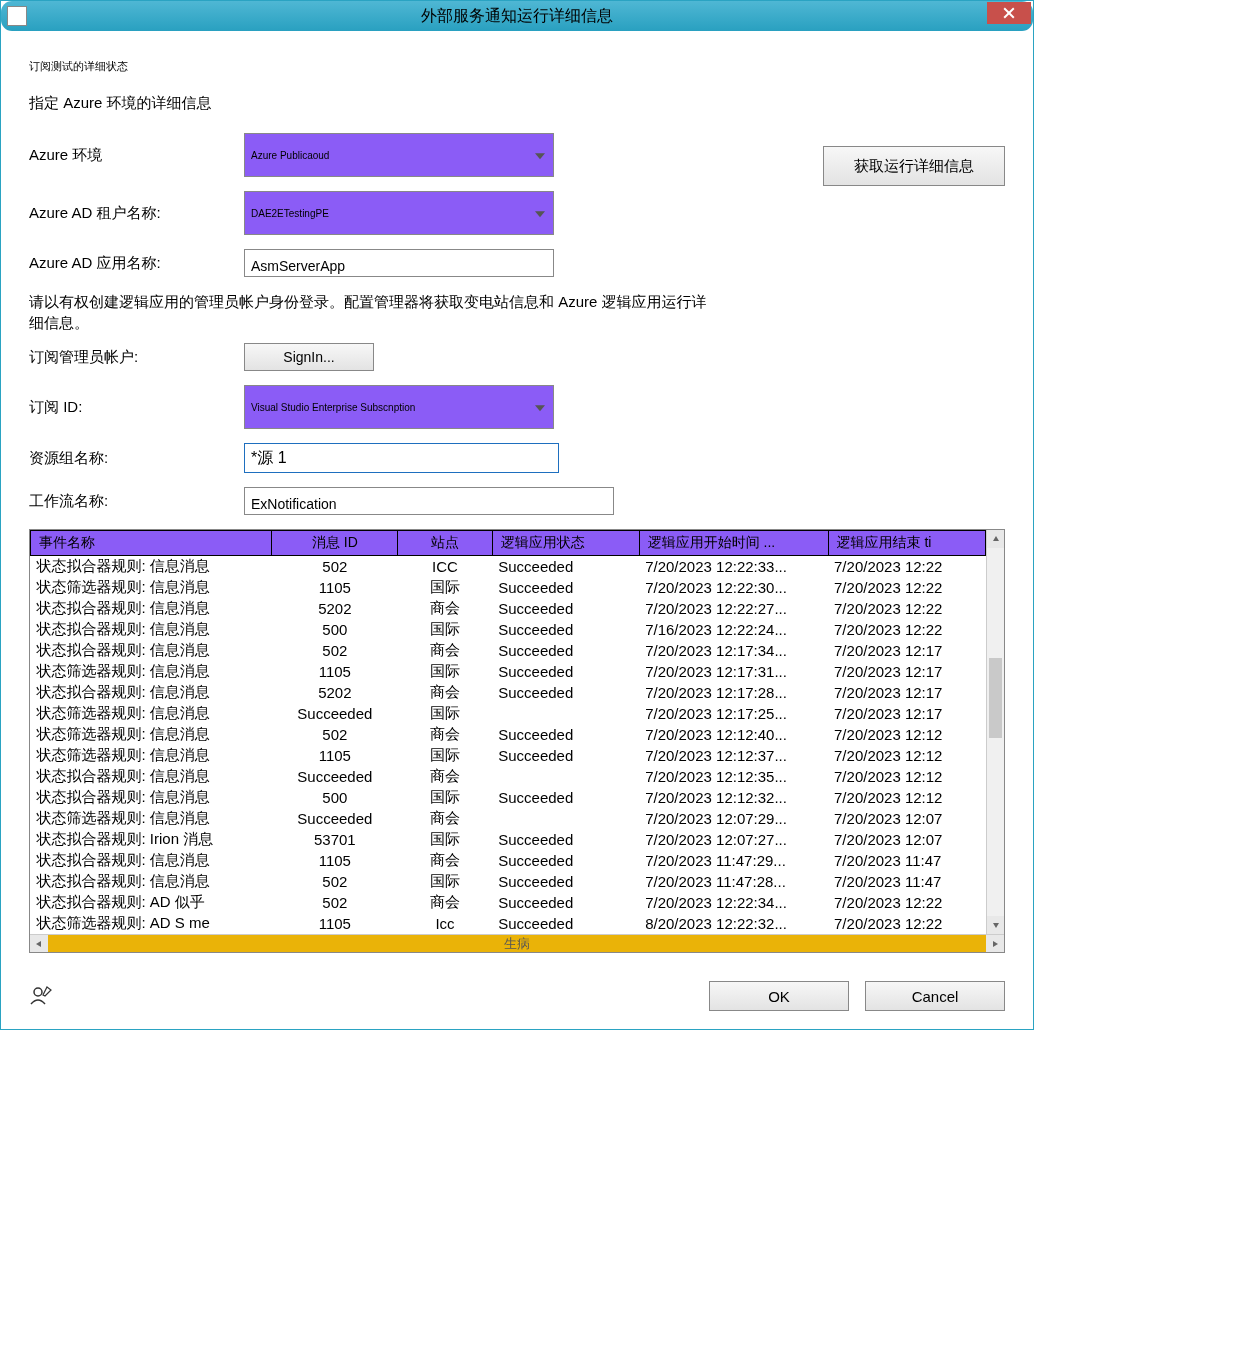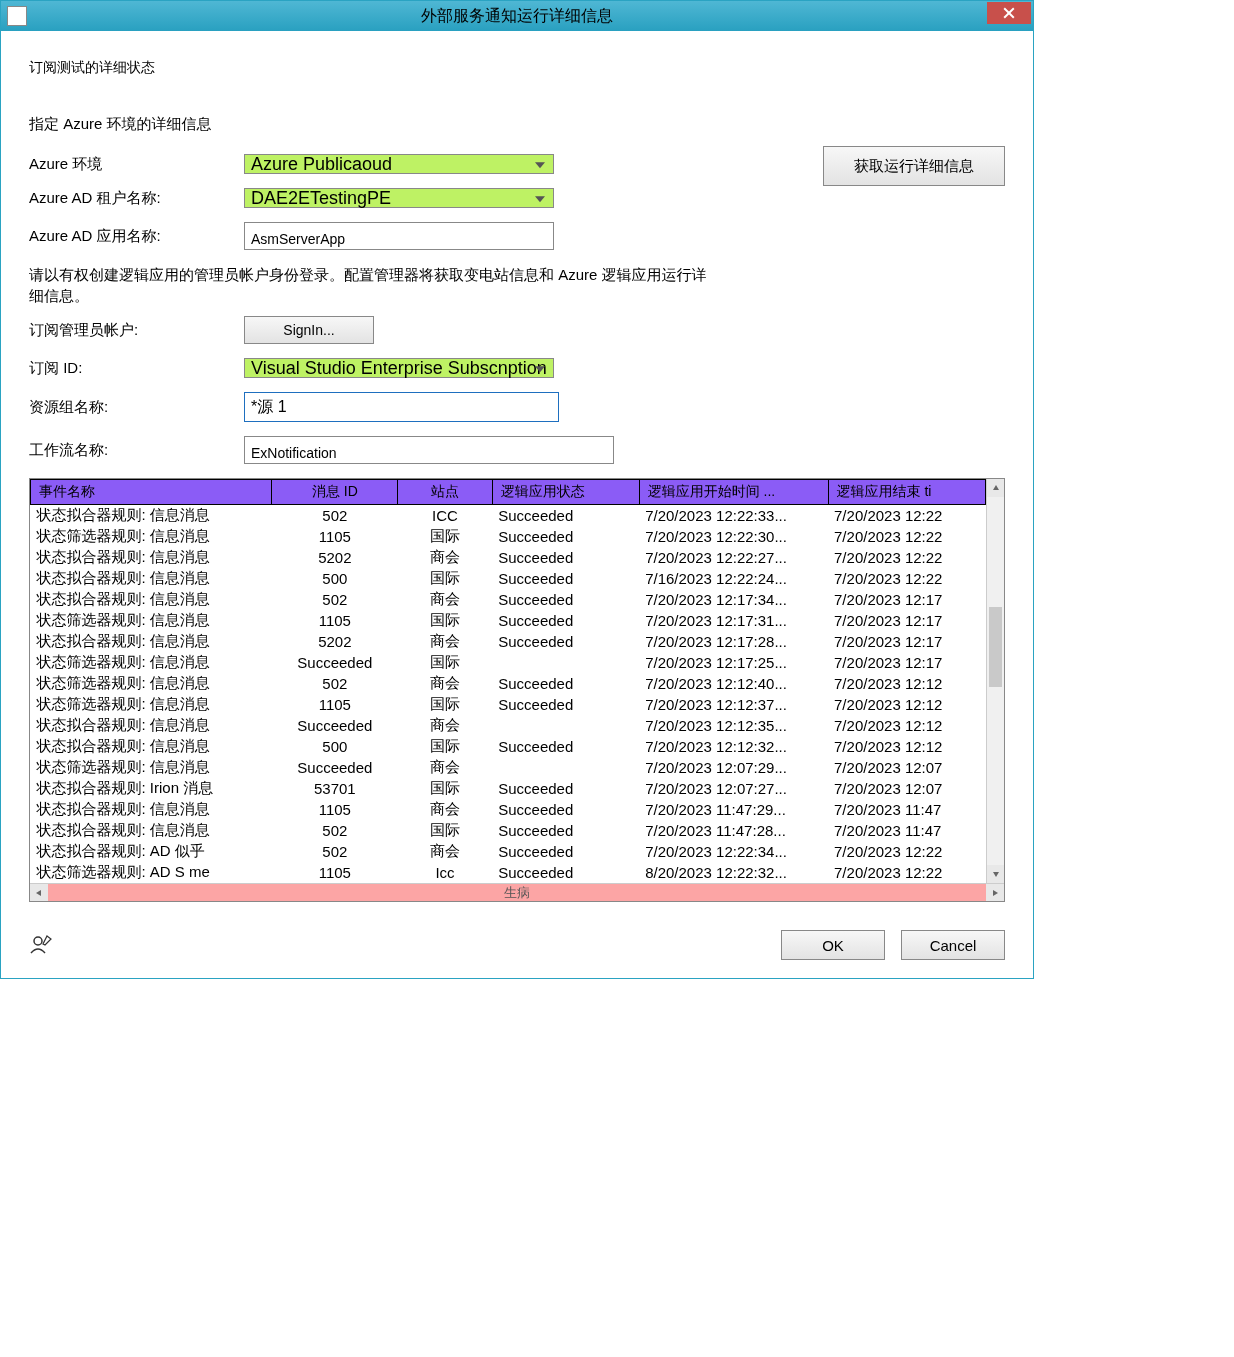"外部服务通知运行详细信息" .titlebar { border-radius: none -> 11px }
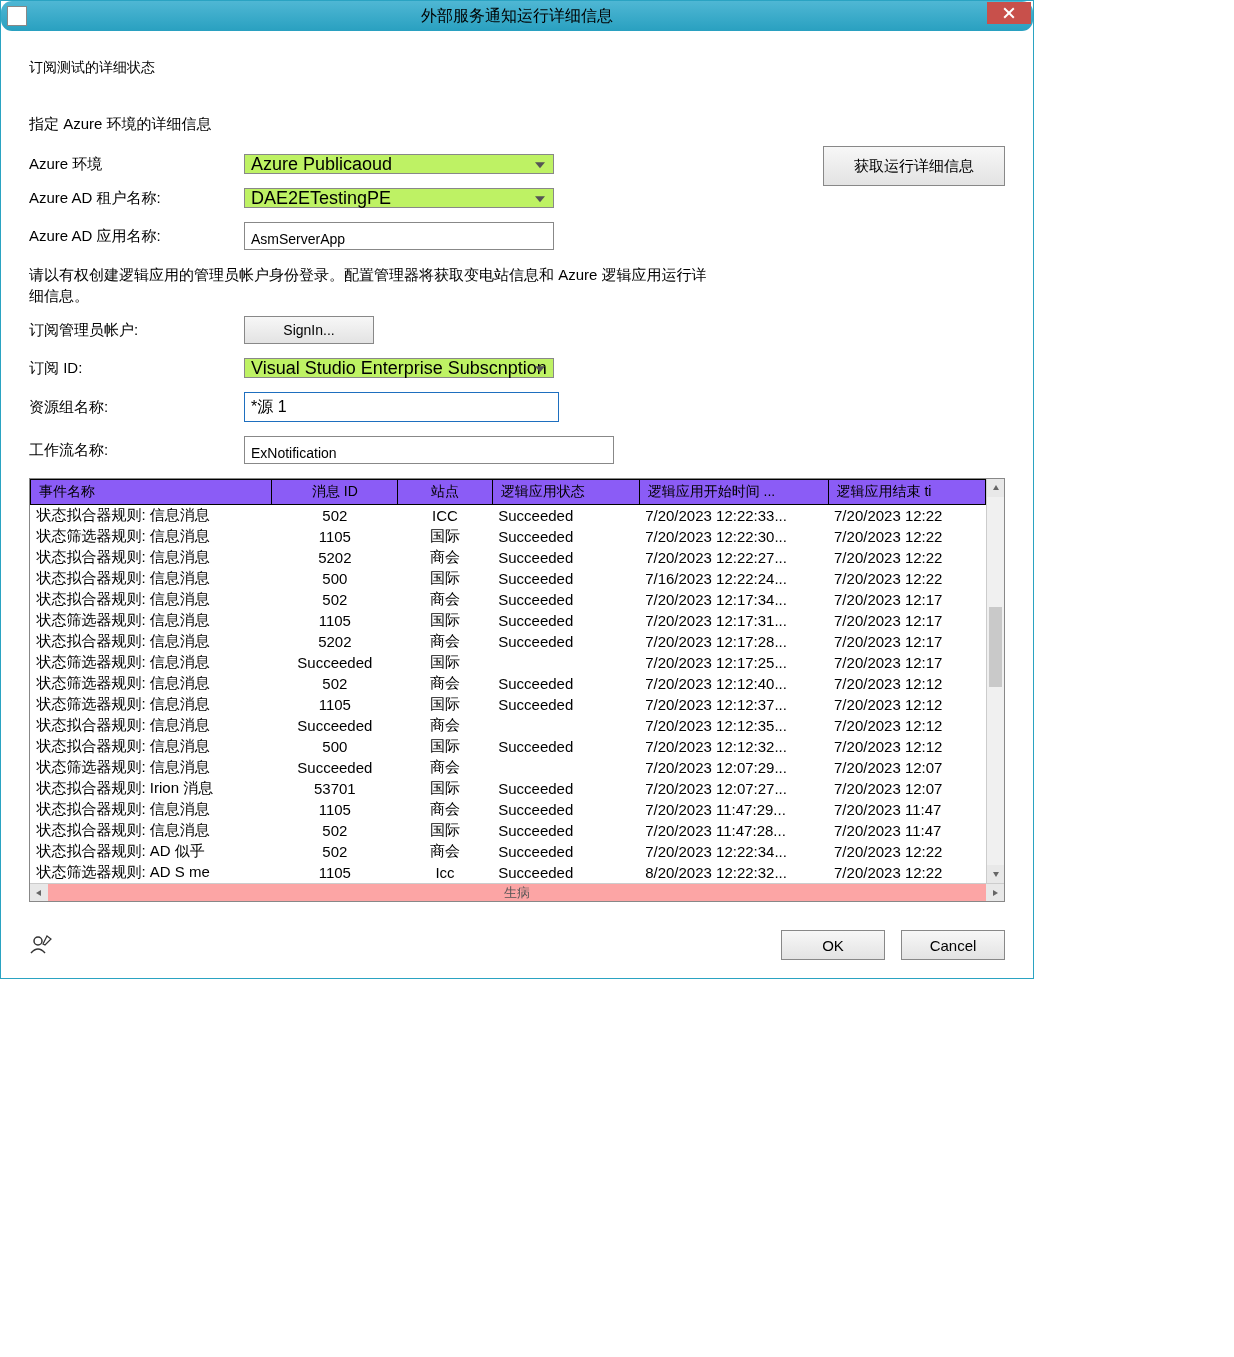"订阅测试的详细状态" .section-title { font-size: 14px -> 11px; margin-bottom: 36px -> 18px }
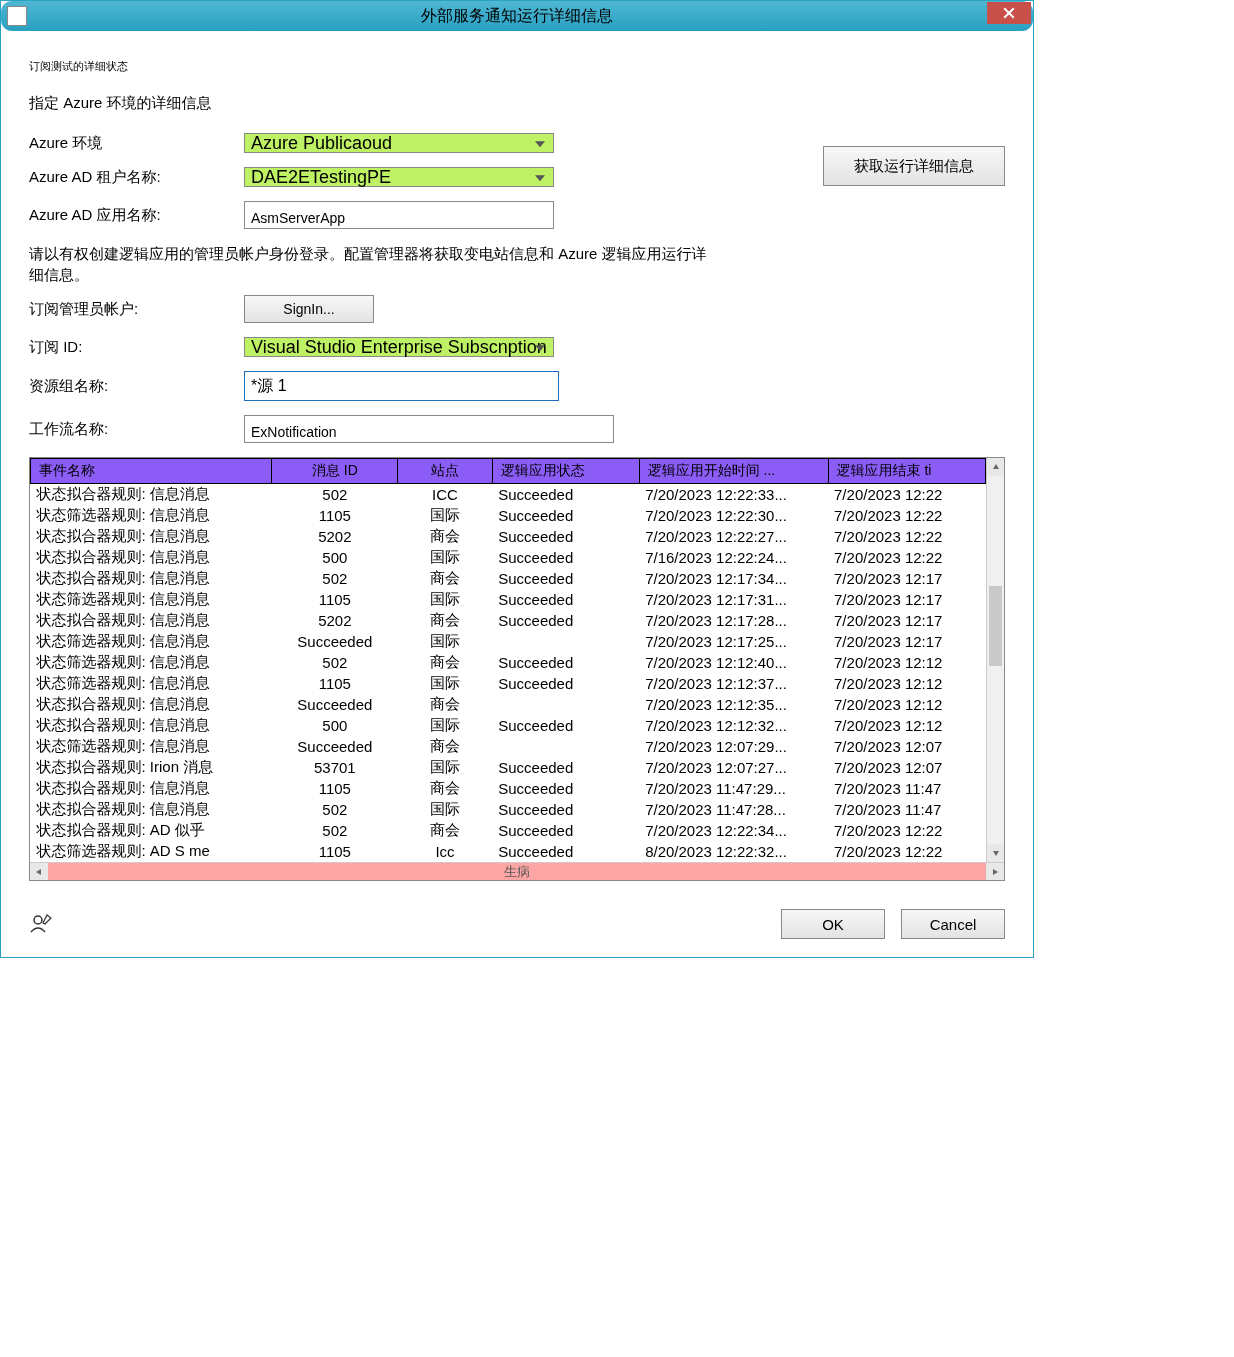"Azure Publicaoud" .select, .textbox { background: #bef264 -> #8b5cf6; font-size: 18px -> 10px; height: 20px -> 44px }
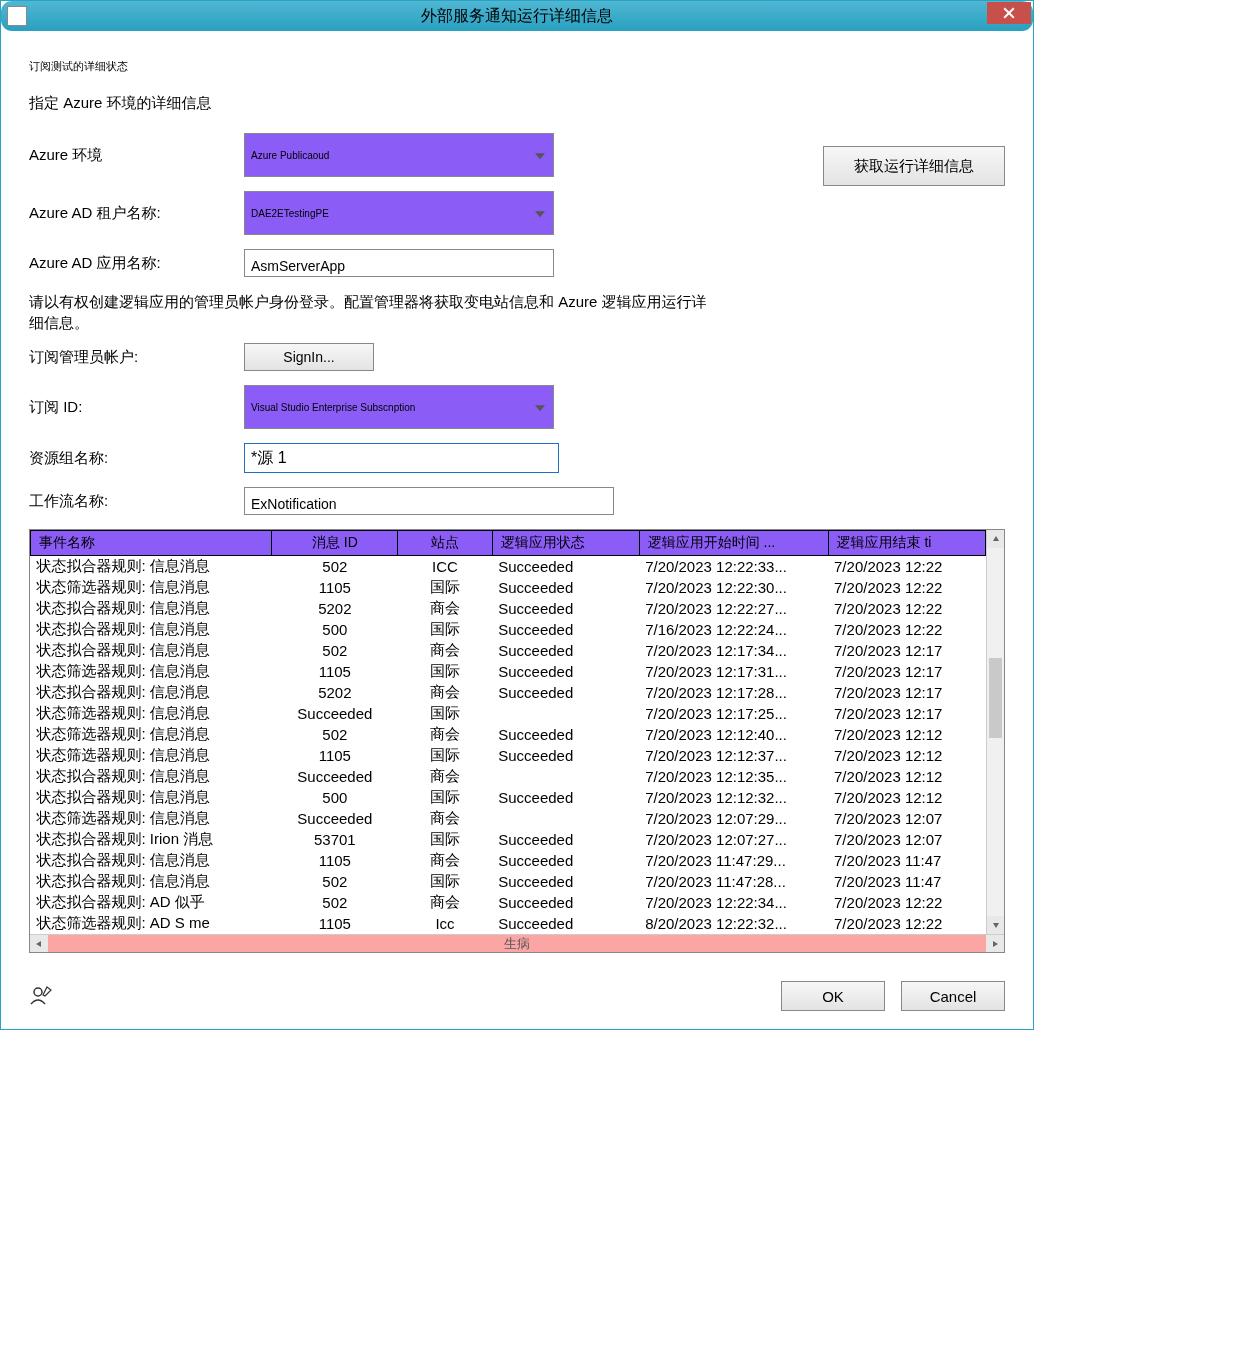"生病" .hscroll { background: #fca5a5 -> #eab308 }
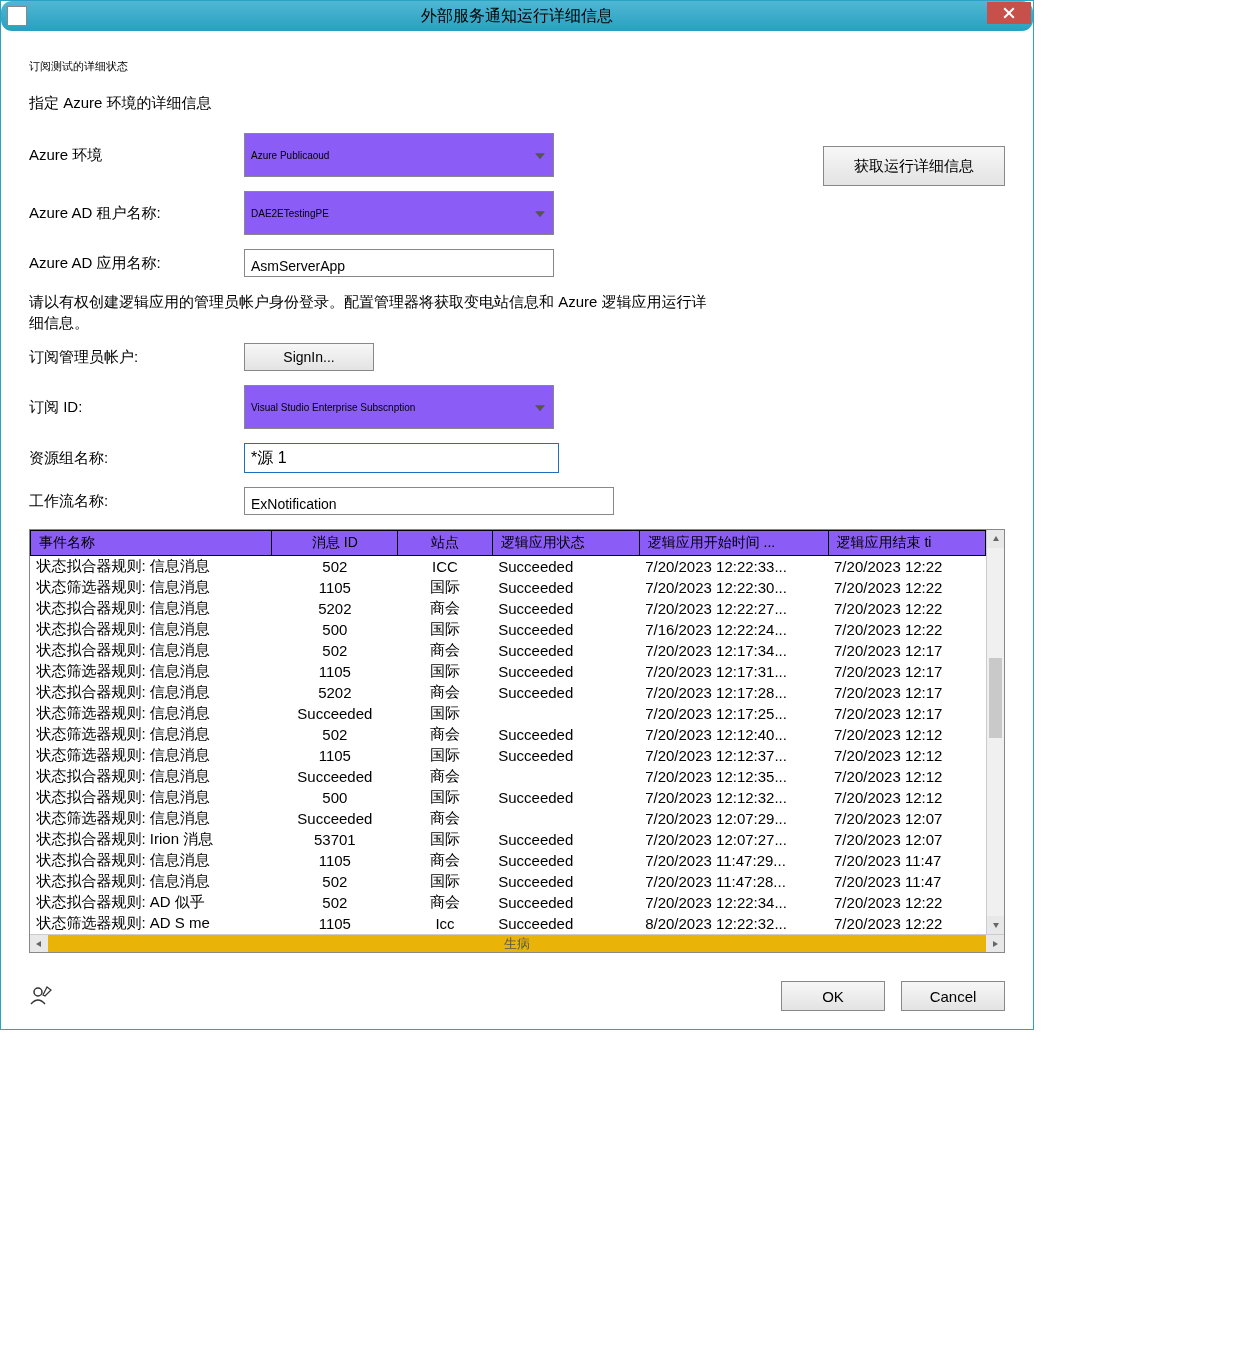"OK" .footer-btn { width: 104px -> 140px }
